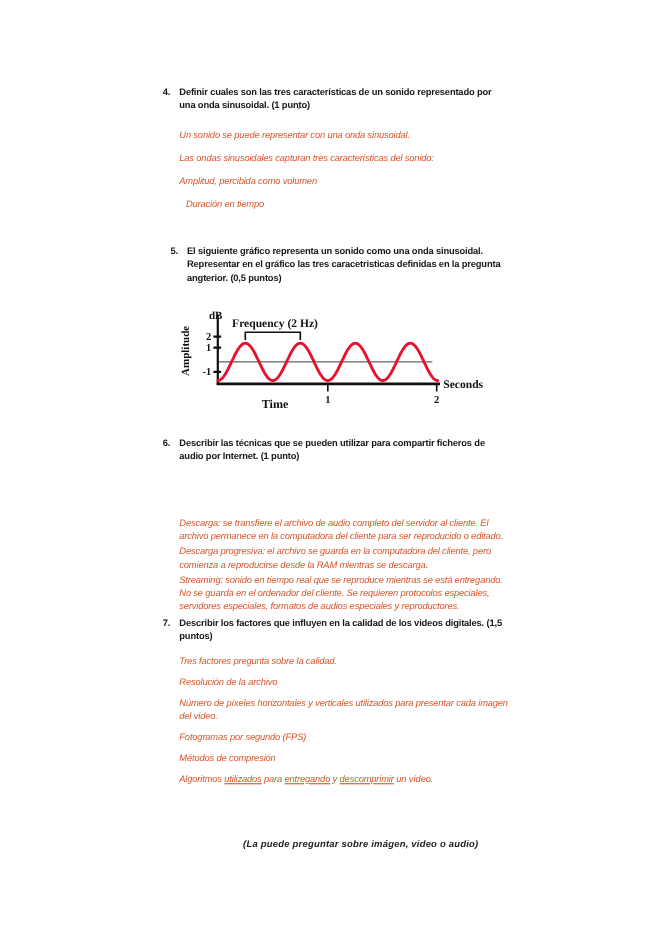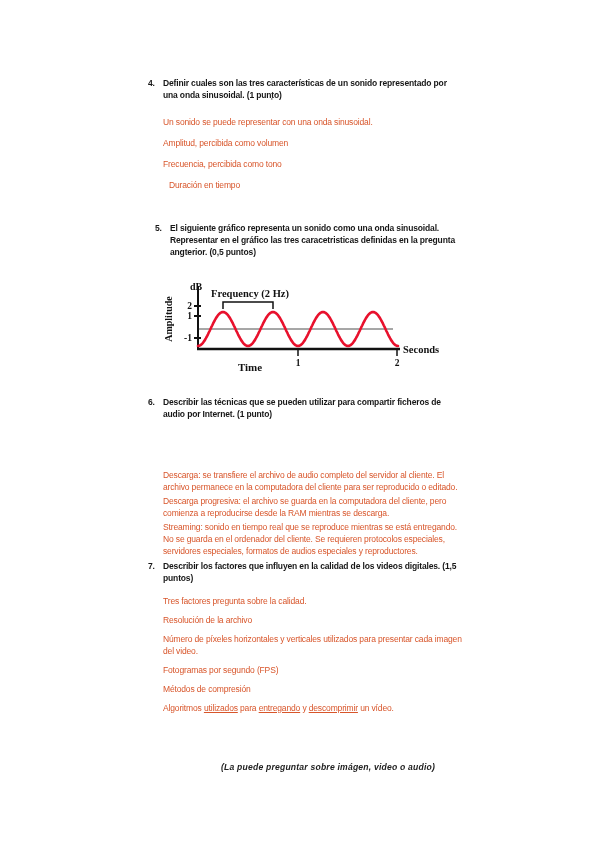"Un sonido se puede representar" .ans { font-style: none -> italic }
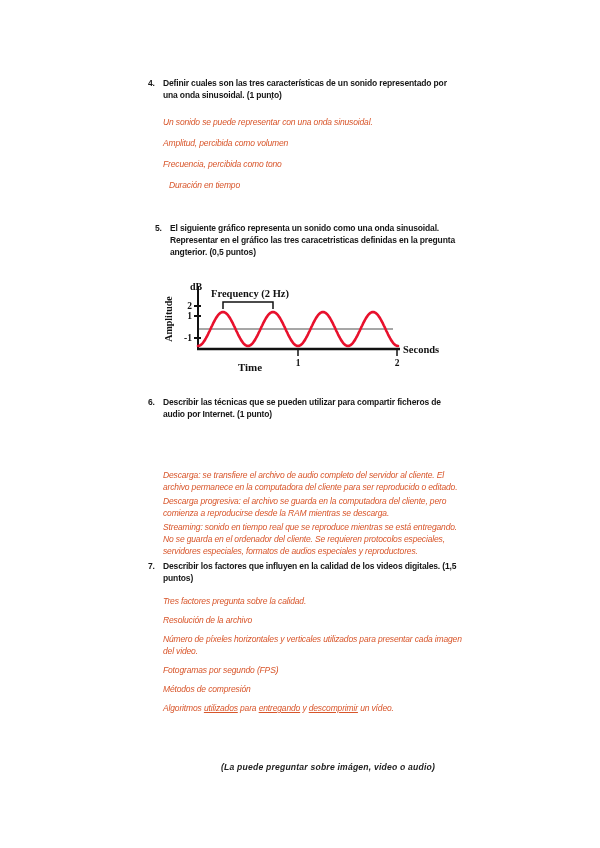"Las ondas sinusoidales capturan tres" p { html: none -> <p>Las ondas sinusoidales capturan tres características del sonido:</p> }
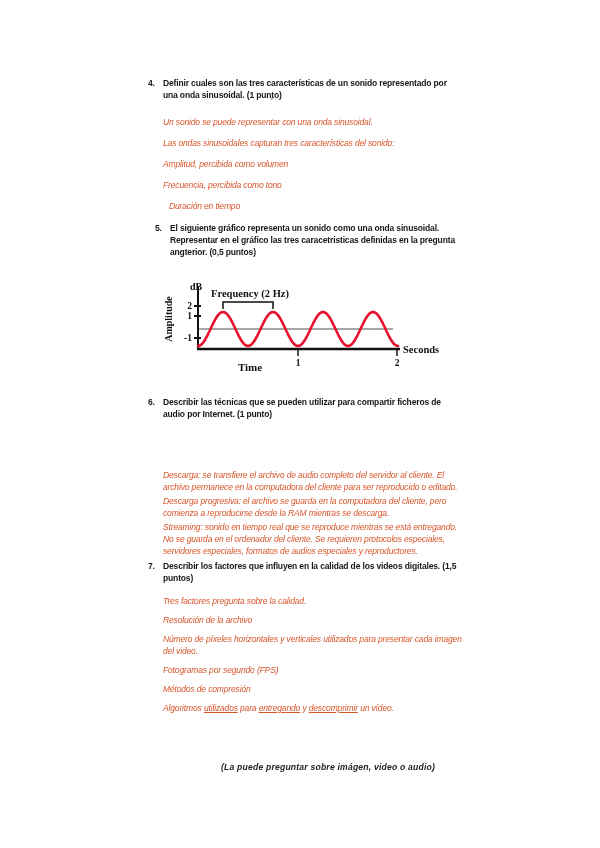"Frecuencia, percibida como tono" p { html: <p>Frecuencia, percibida como tono</p> -> none }
